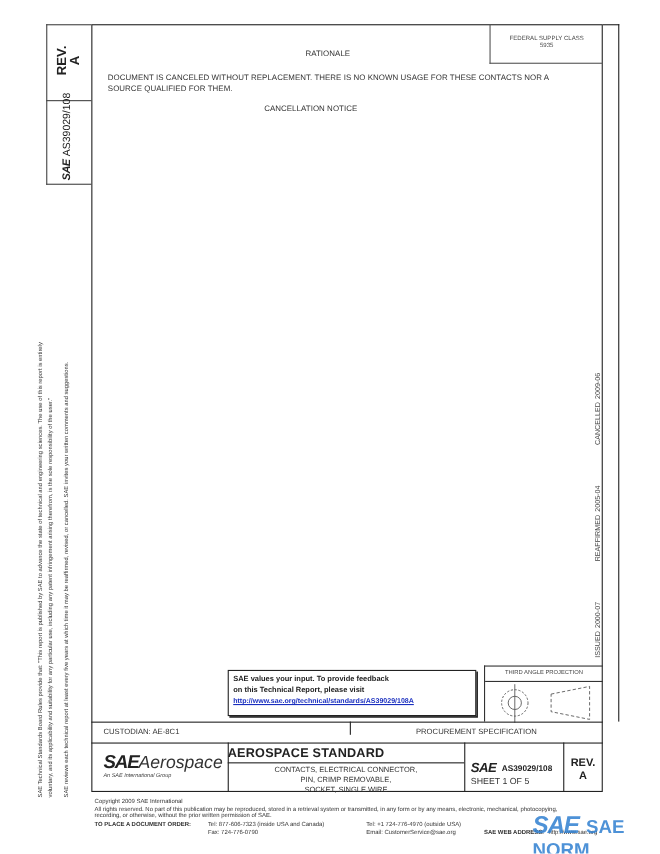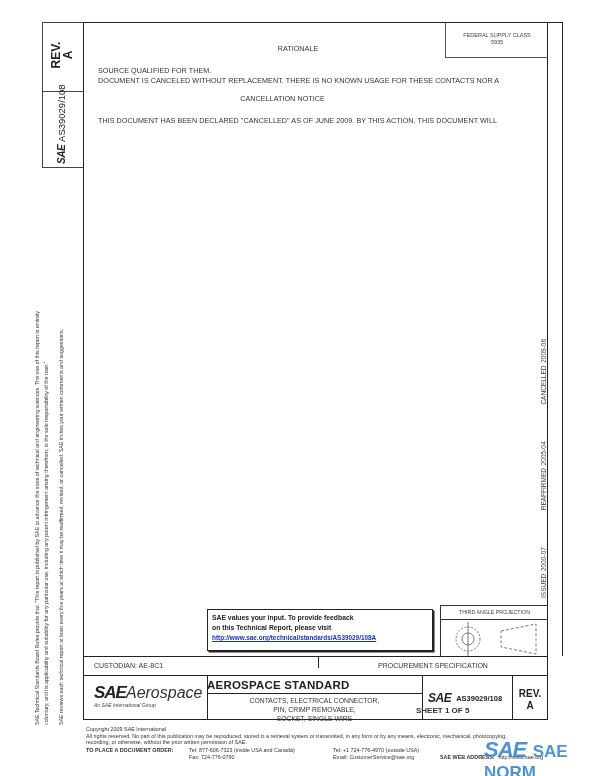"SOURCE QUALIFIED FOR THEM." div { order: before "DOCUMENT IS CANCELED WITHOUT" -> after "DOCUMENT IS CANCELED WITHOUT" }
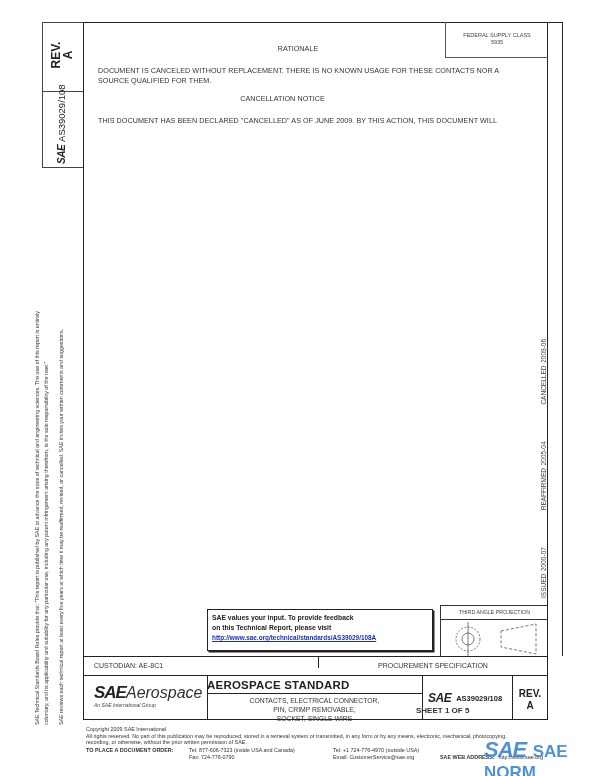"THIS DOCUMENT HAS BEEN DECLARED" div { html: <div>THIS DOCUMENT HAS BEEN DECLARED "CANCELLED" AS OF JUNE 2009. BY THIS ACTION, THIS DOCUMENT WILL</div> -> none }
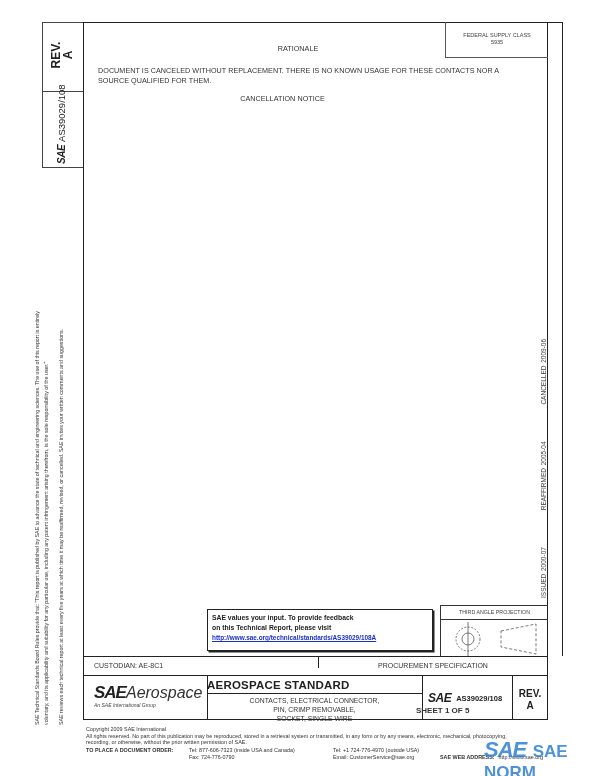"SHEET 1 OF 5" div.abs { font-weight: bold -> none; left: 416px -> 428px }
